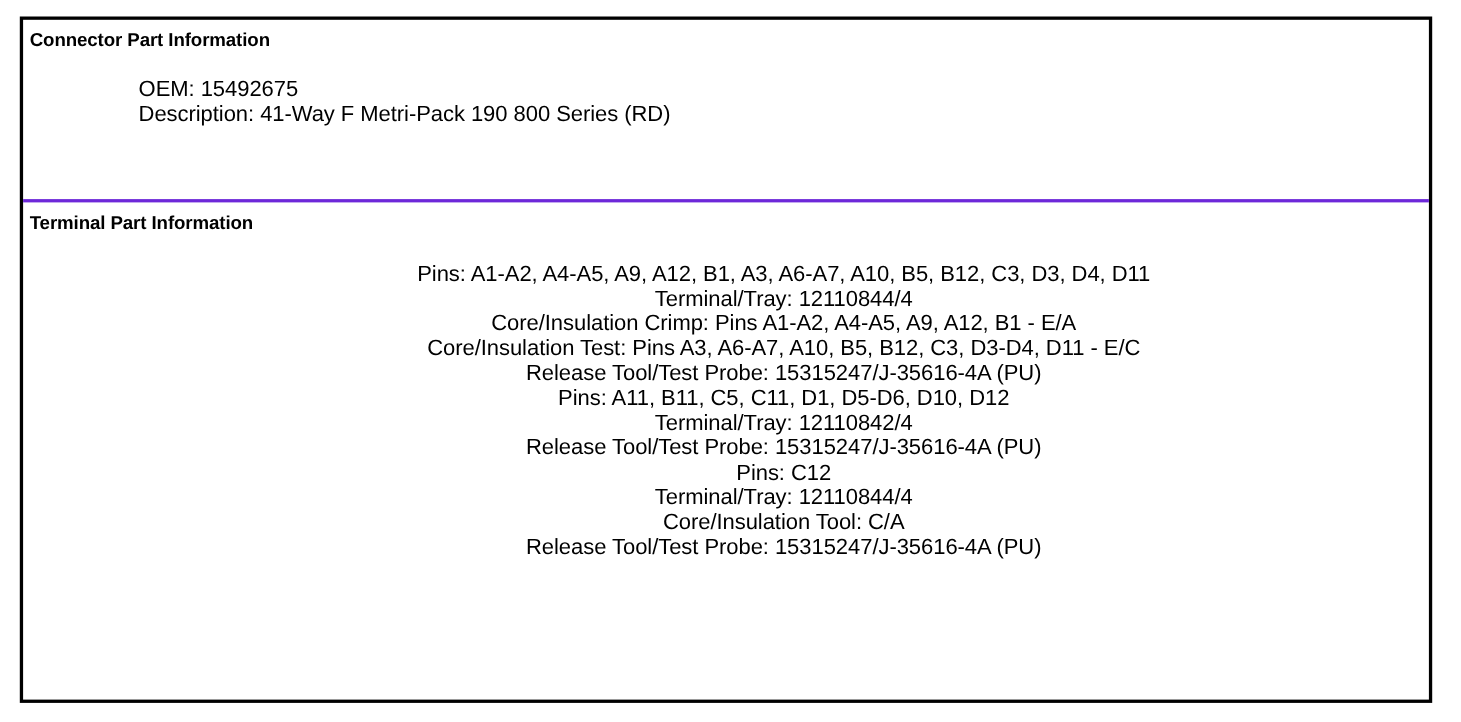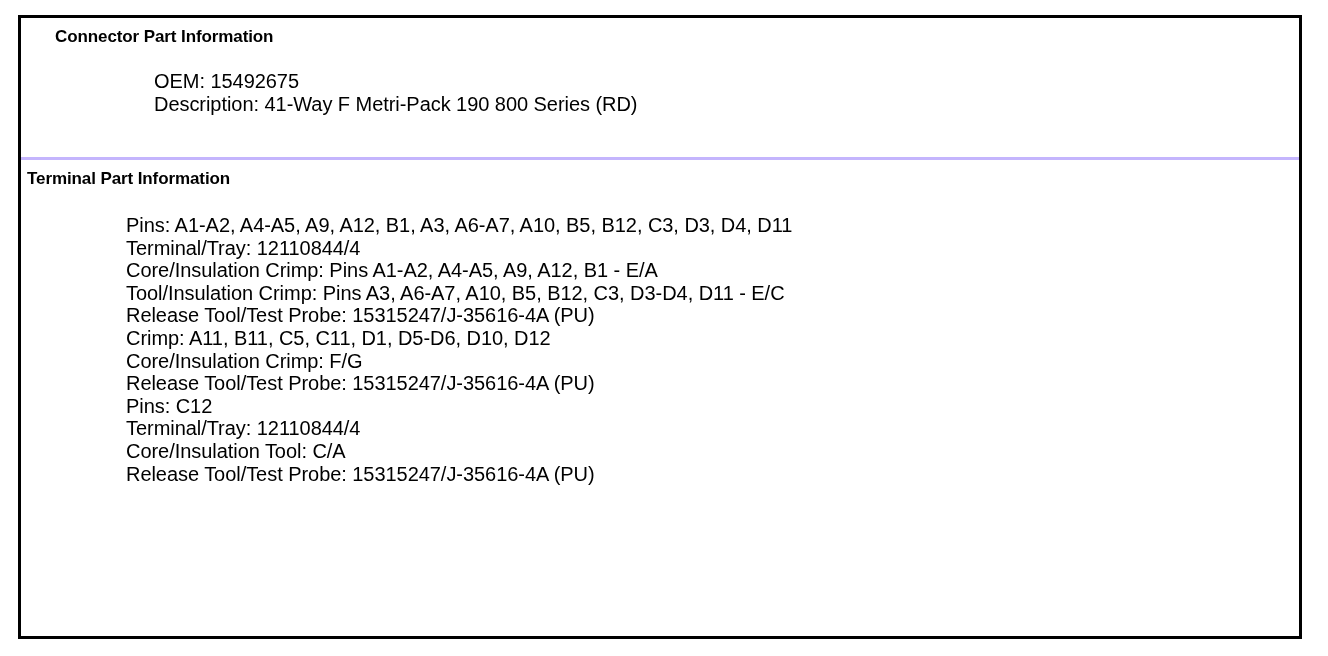"Connector Part Information" .section--connector { border-bottom: 3px solid #c4b5fd -> 3px solid #6d28d9; height: 142px -> 166px; padding-left: 28px -> none }
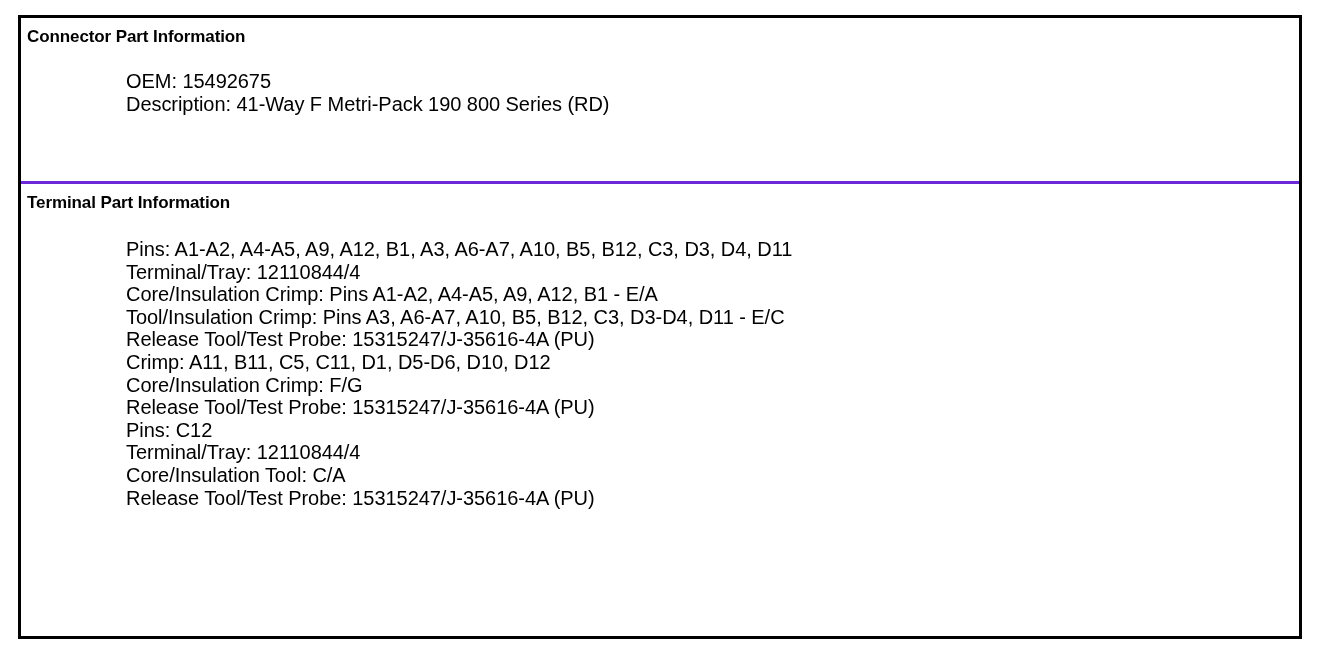"Pins: A1-A2, A4-A5, A9, A12," .section--terminal .body-block { text-align: none -> center }
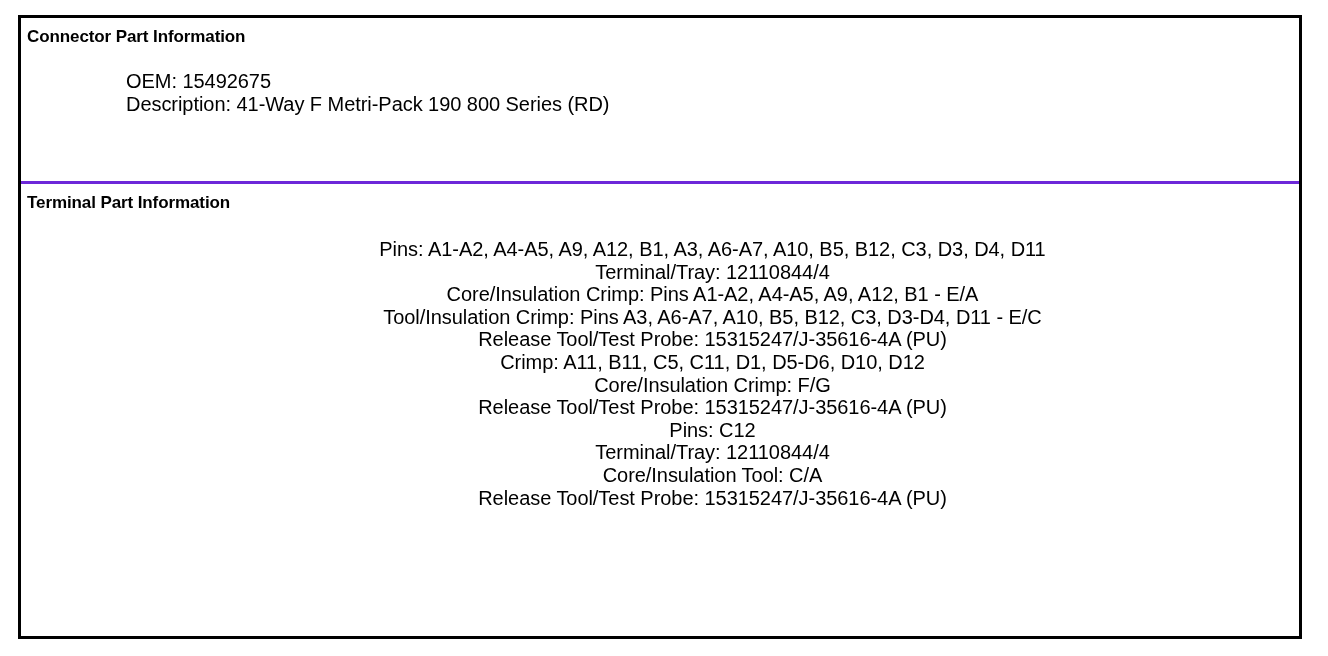"Tool/Insulation Crimp: Pins A3, A6-A7," div.body-line { text: Tool/Insulation Crimp -> Core/Insulation Test }
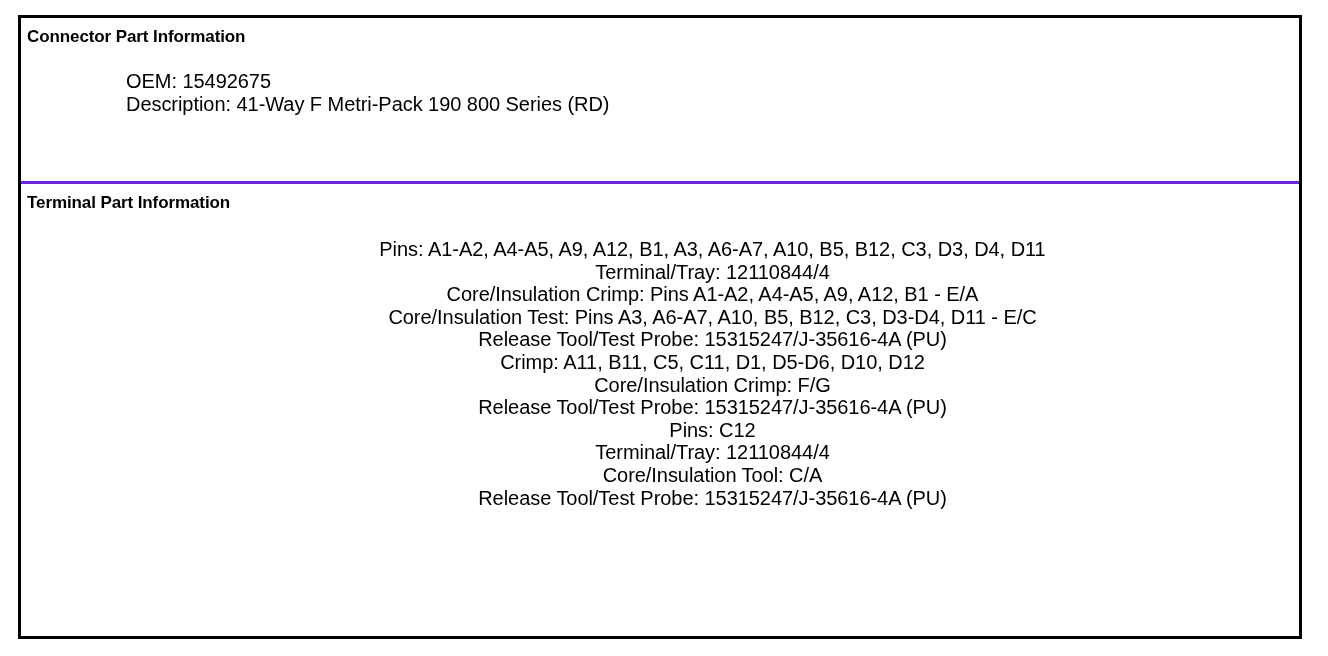"Crimp: A11, B11, C5, C11," div.body-line { text: Crimp -> Pins }
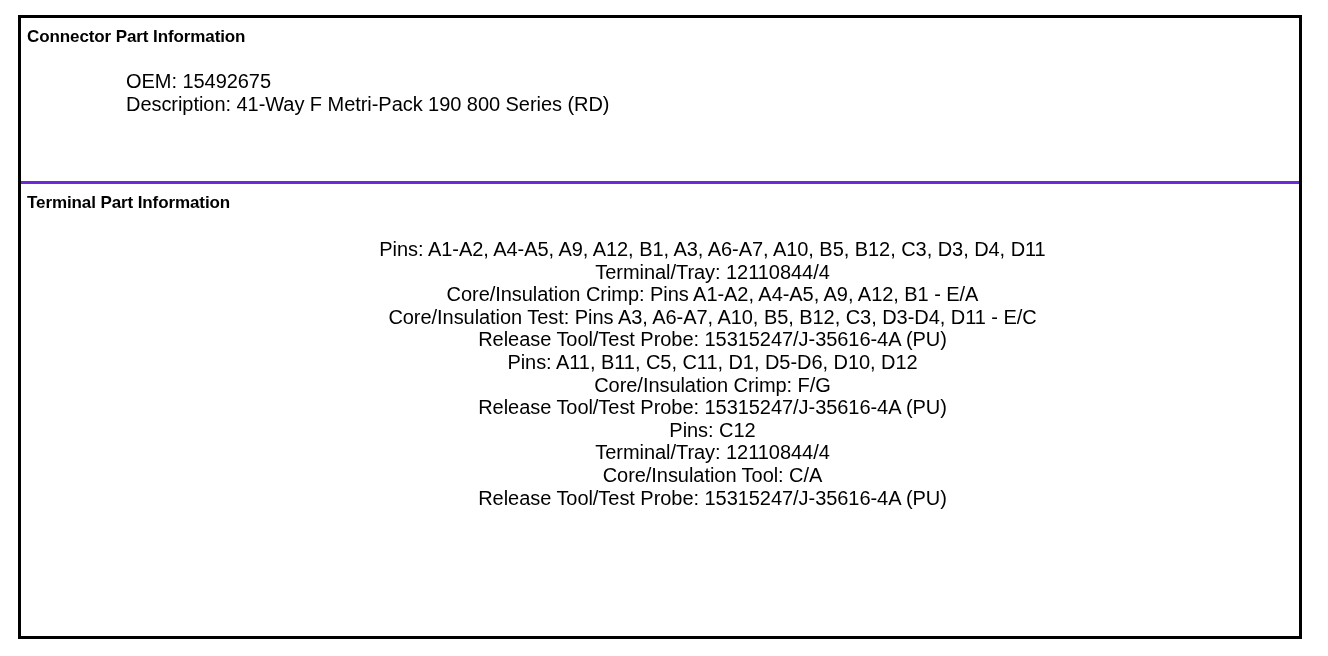"Terminal/Tray: 12110842/4" div.body-line { html: none -> <div>Terminal/Tray: 12110842/4</div> }
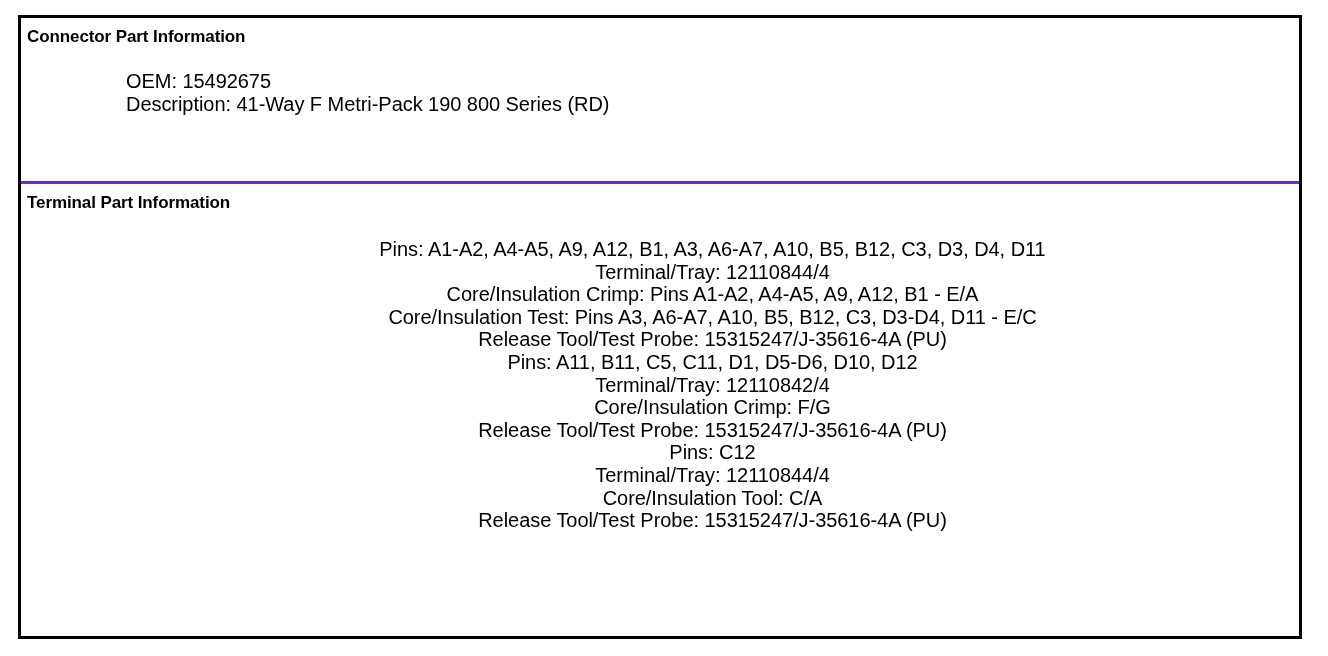"Core/Insulation Crimp: F/G" div.body-line { html: <div>Core/Insulation Crimp: F/G</div> -> none }
